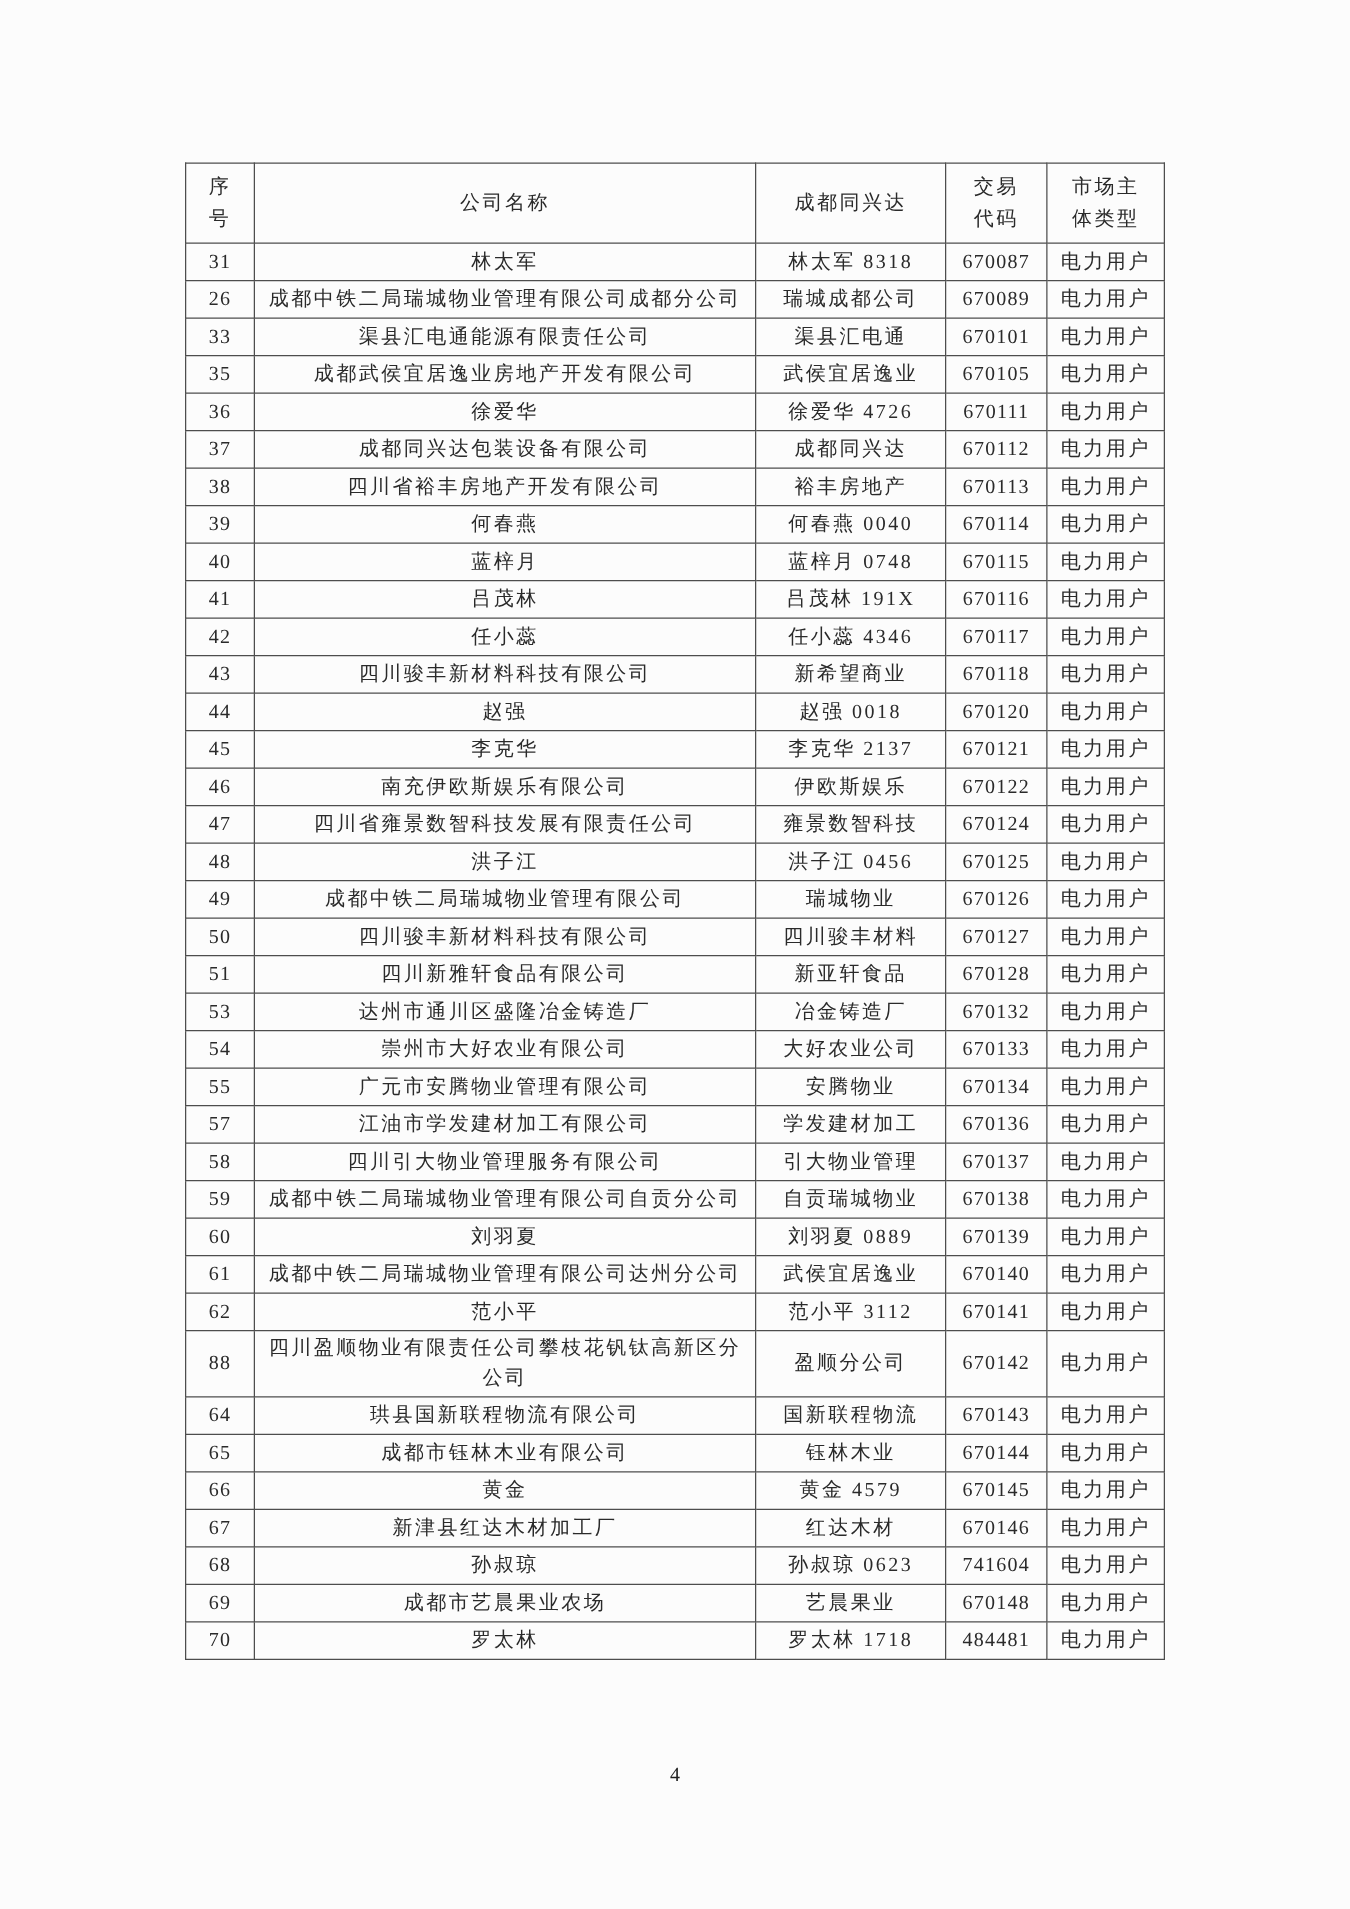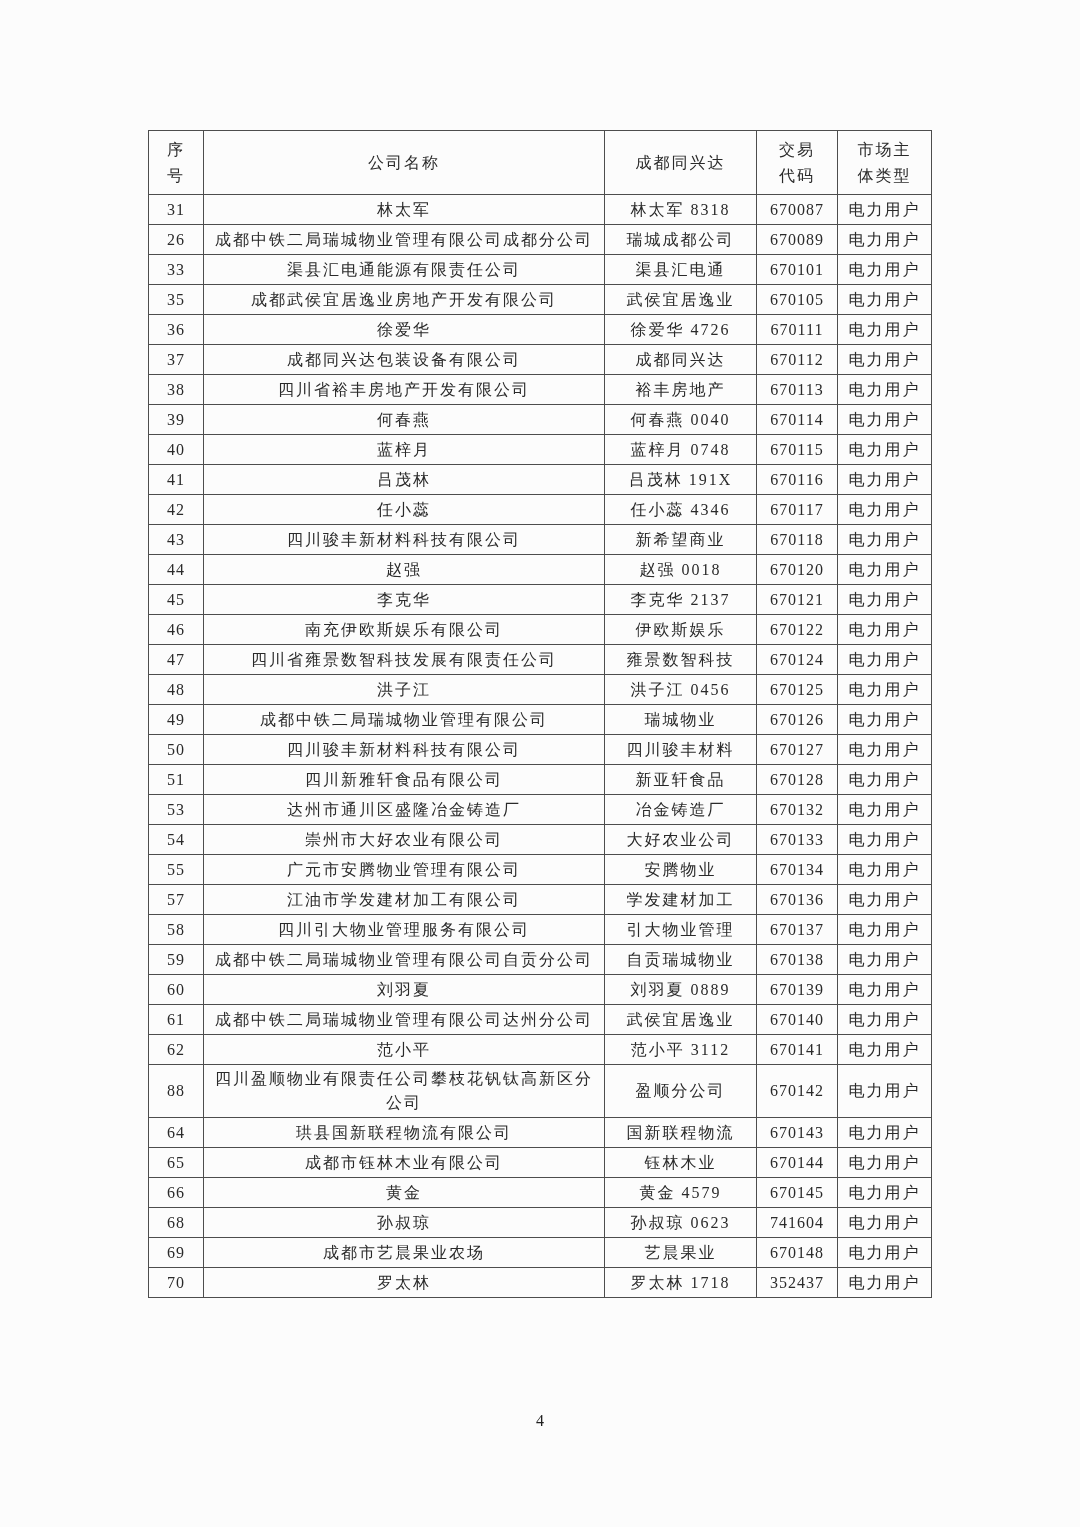"67" tr { html: none -> <tr> <td>67</td> <td>新津县红达木材加工厂</td> <td>红达木材</td> <td>670146</td> <td>电力用户</td> </tr> }
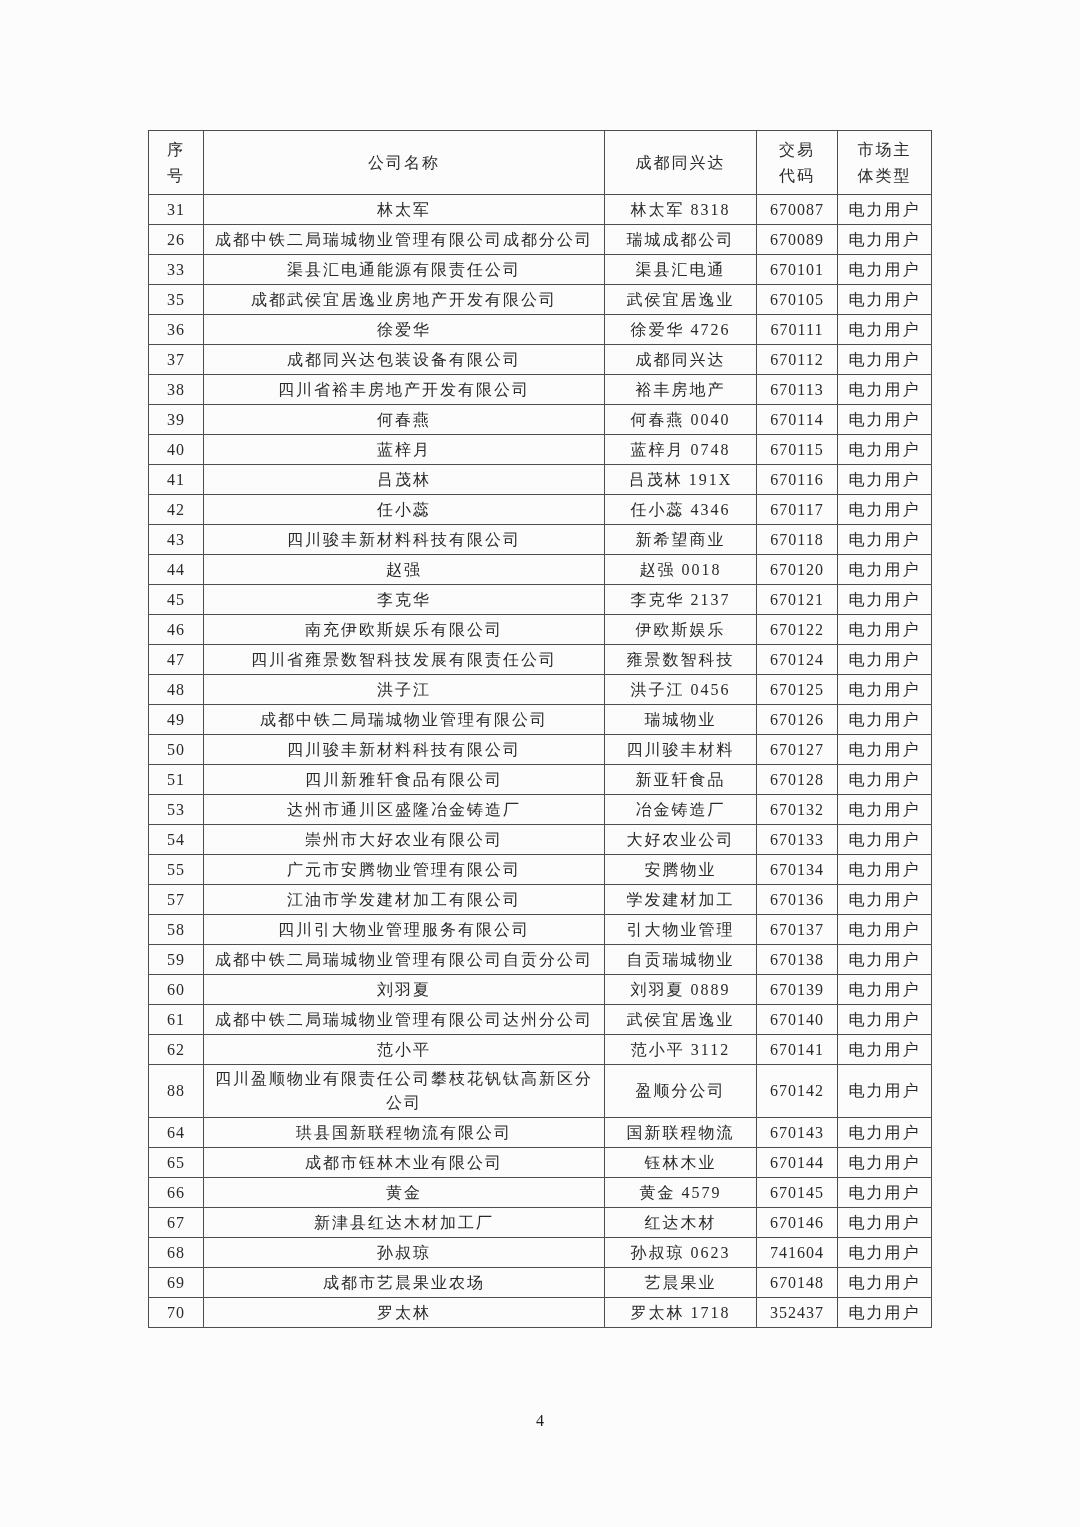"352437" td.cell-num { text: 352437 -> 484481 }
